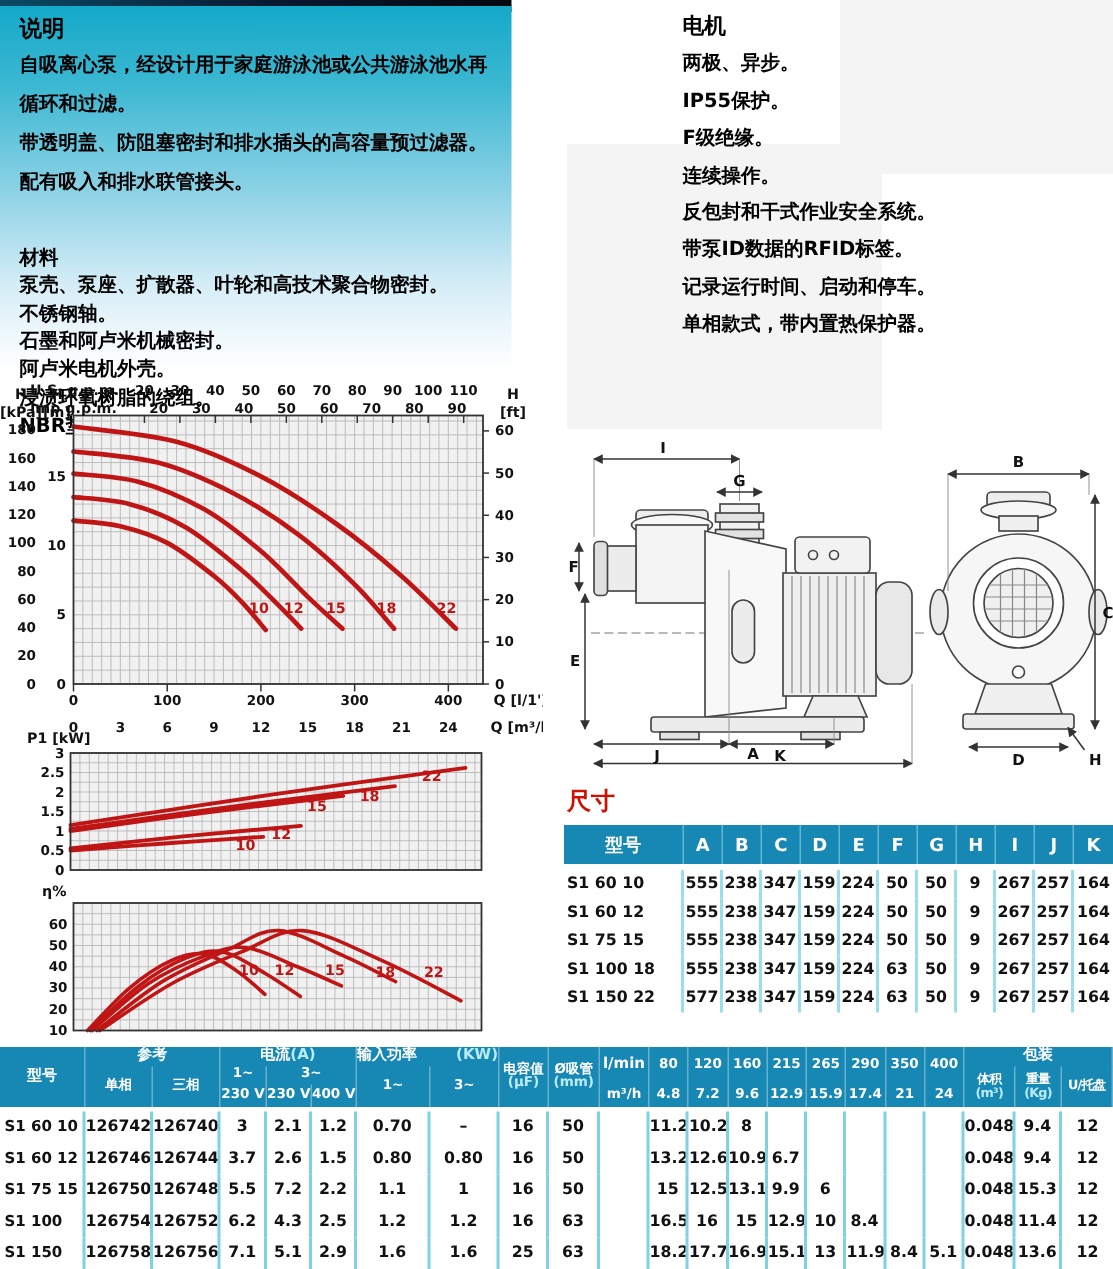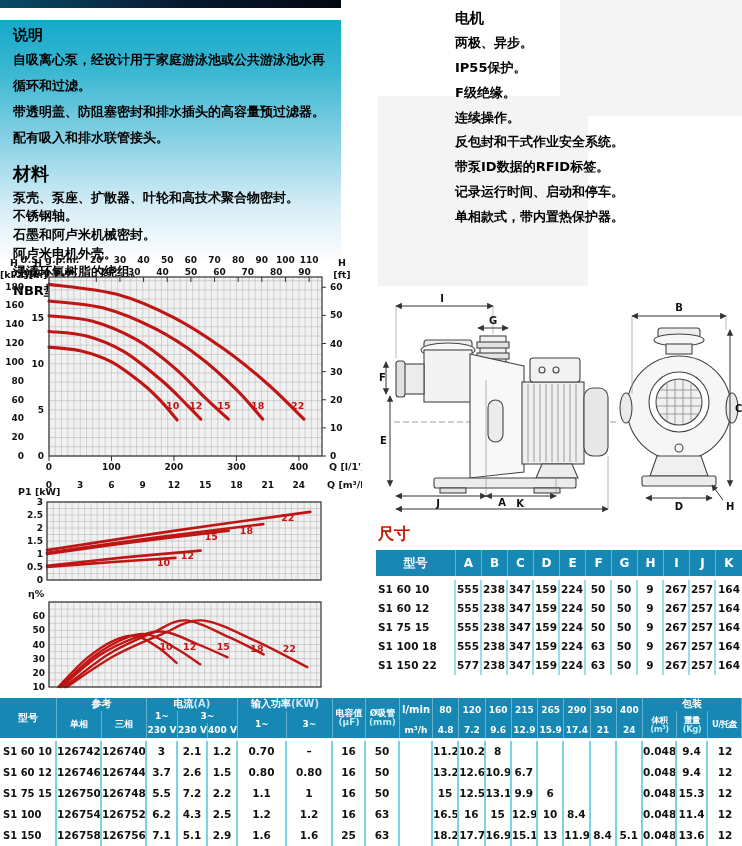"说明" .desc-box { top: 20px -> 4px }
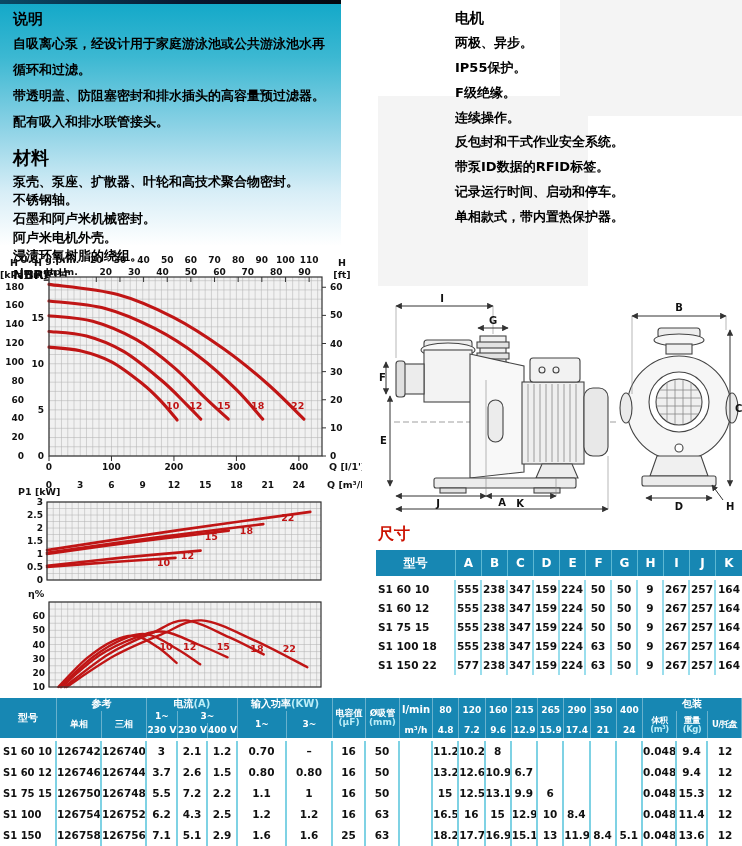"材料" .mat-title { font-family: Liberation Mono, monospace -> none; font-size: 18px -> 13px; margin-top: 10px -> 27px }
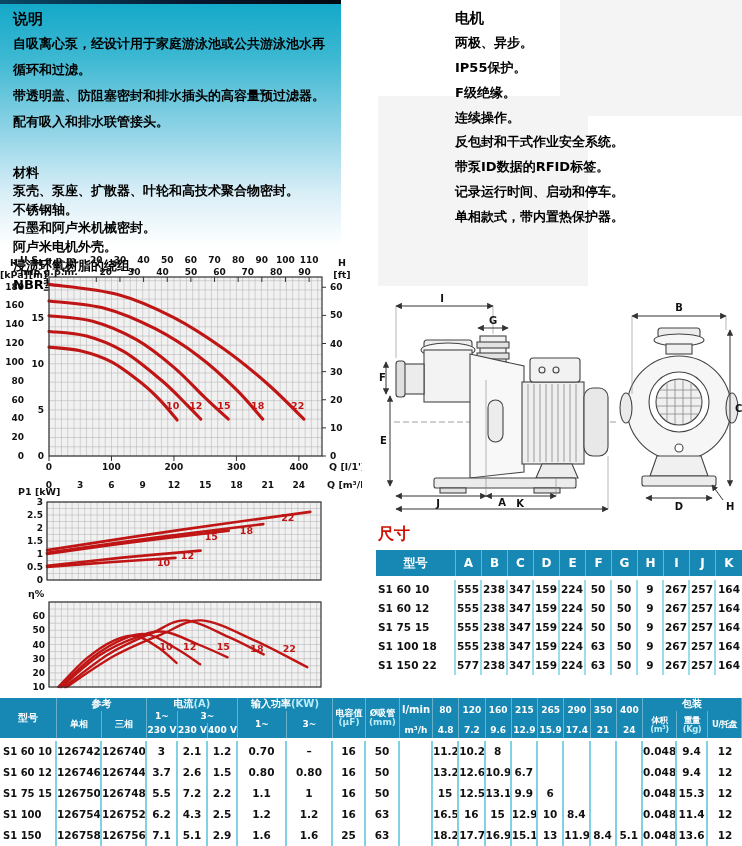"输入功率" div.hc { justify-content: none -> space-between }
